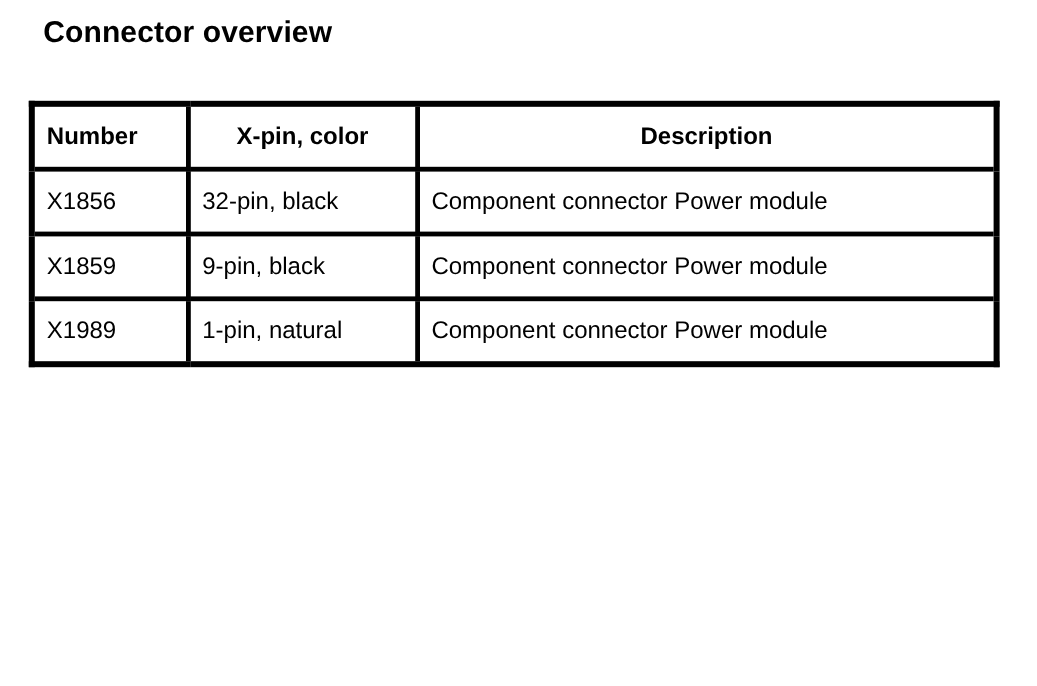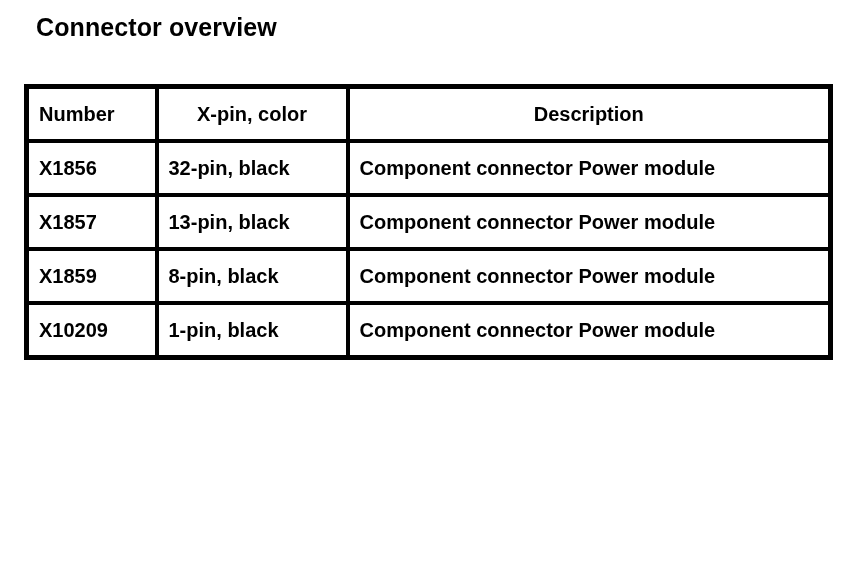"X1856" table.conn-table td { font-weight: bold -> normal }
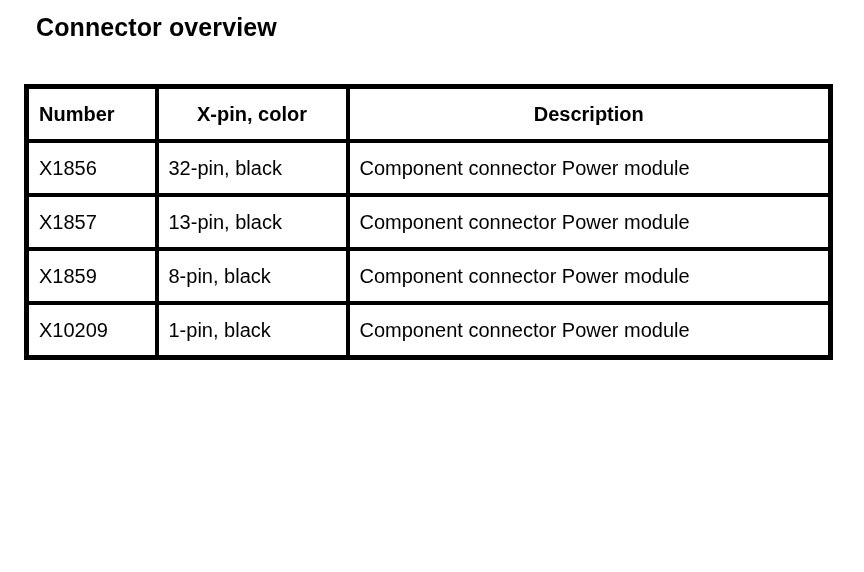"X1857" tr { html: <tr> <td>X1857</td> <td>13-pin, black</td> <td>Component connector Power module</td> </tr> -> none }
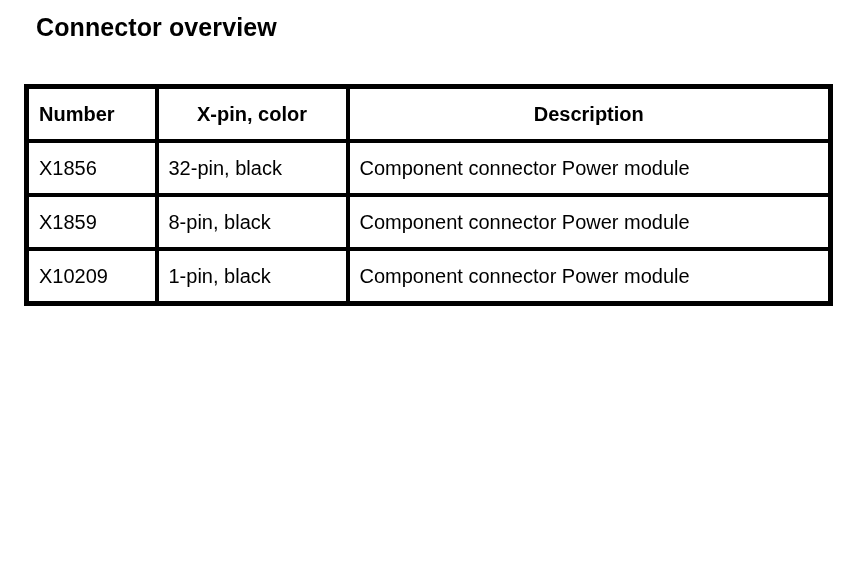"8-pin, black" td { text: 8-pin -> 9-pin }
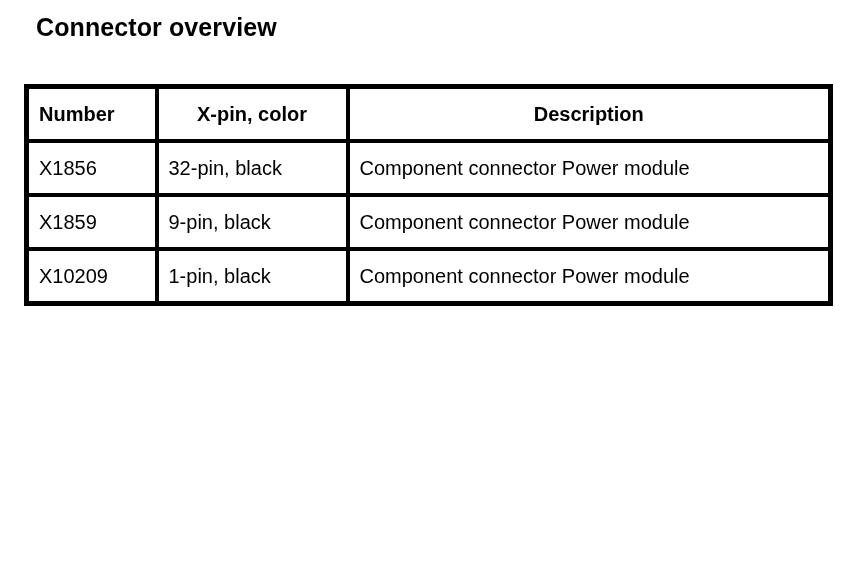"X1989" tr { html: none -> <tr> <td>X1989</td> <td>1-pin, natural</td> <td>Component connector Power module</td> </tr> }
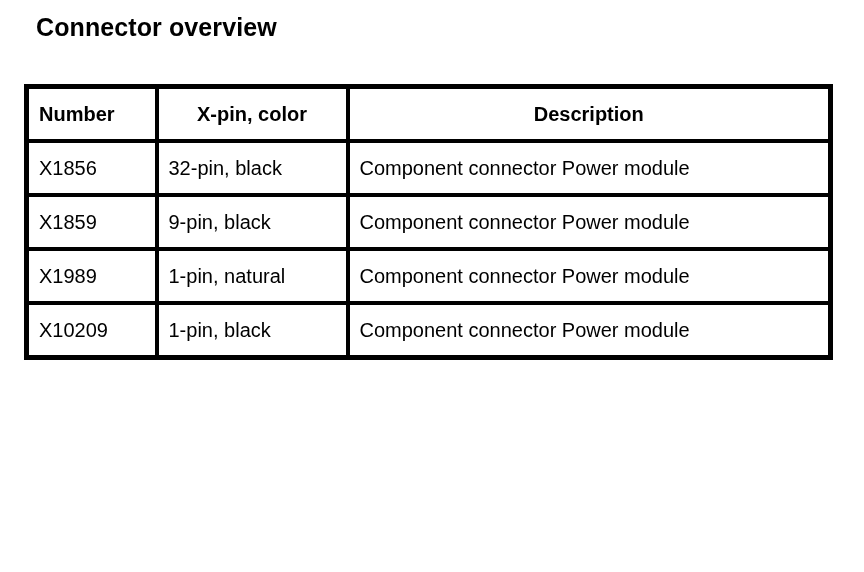"X10209" tr { html: <tr> <td>X10209</td> <td>1-pin, black</td> <td>Component connector Power module</td> </tr> -> none }
